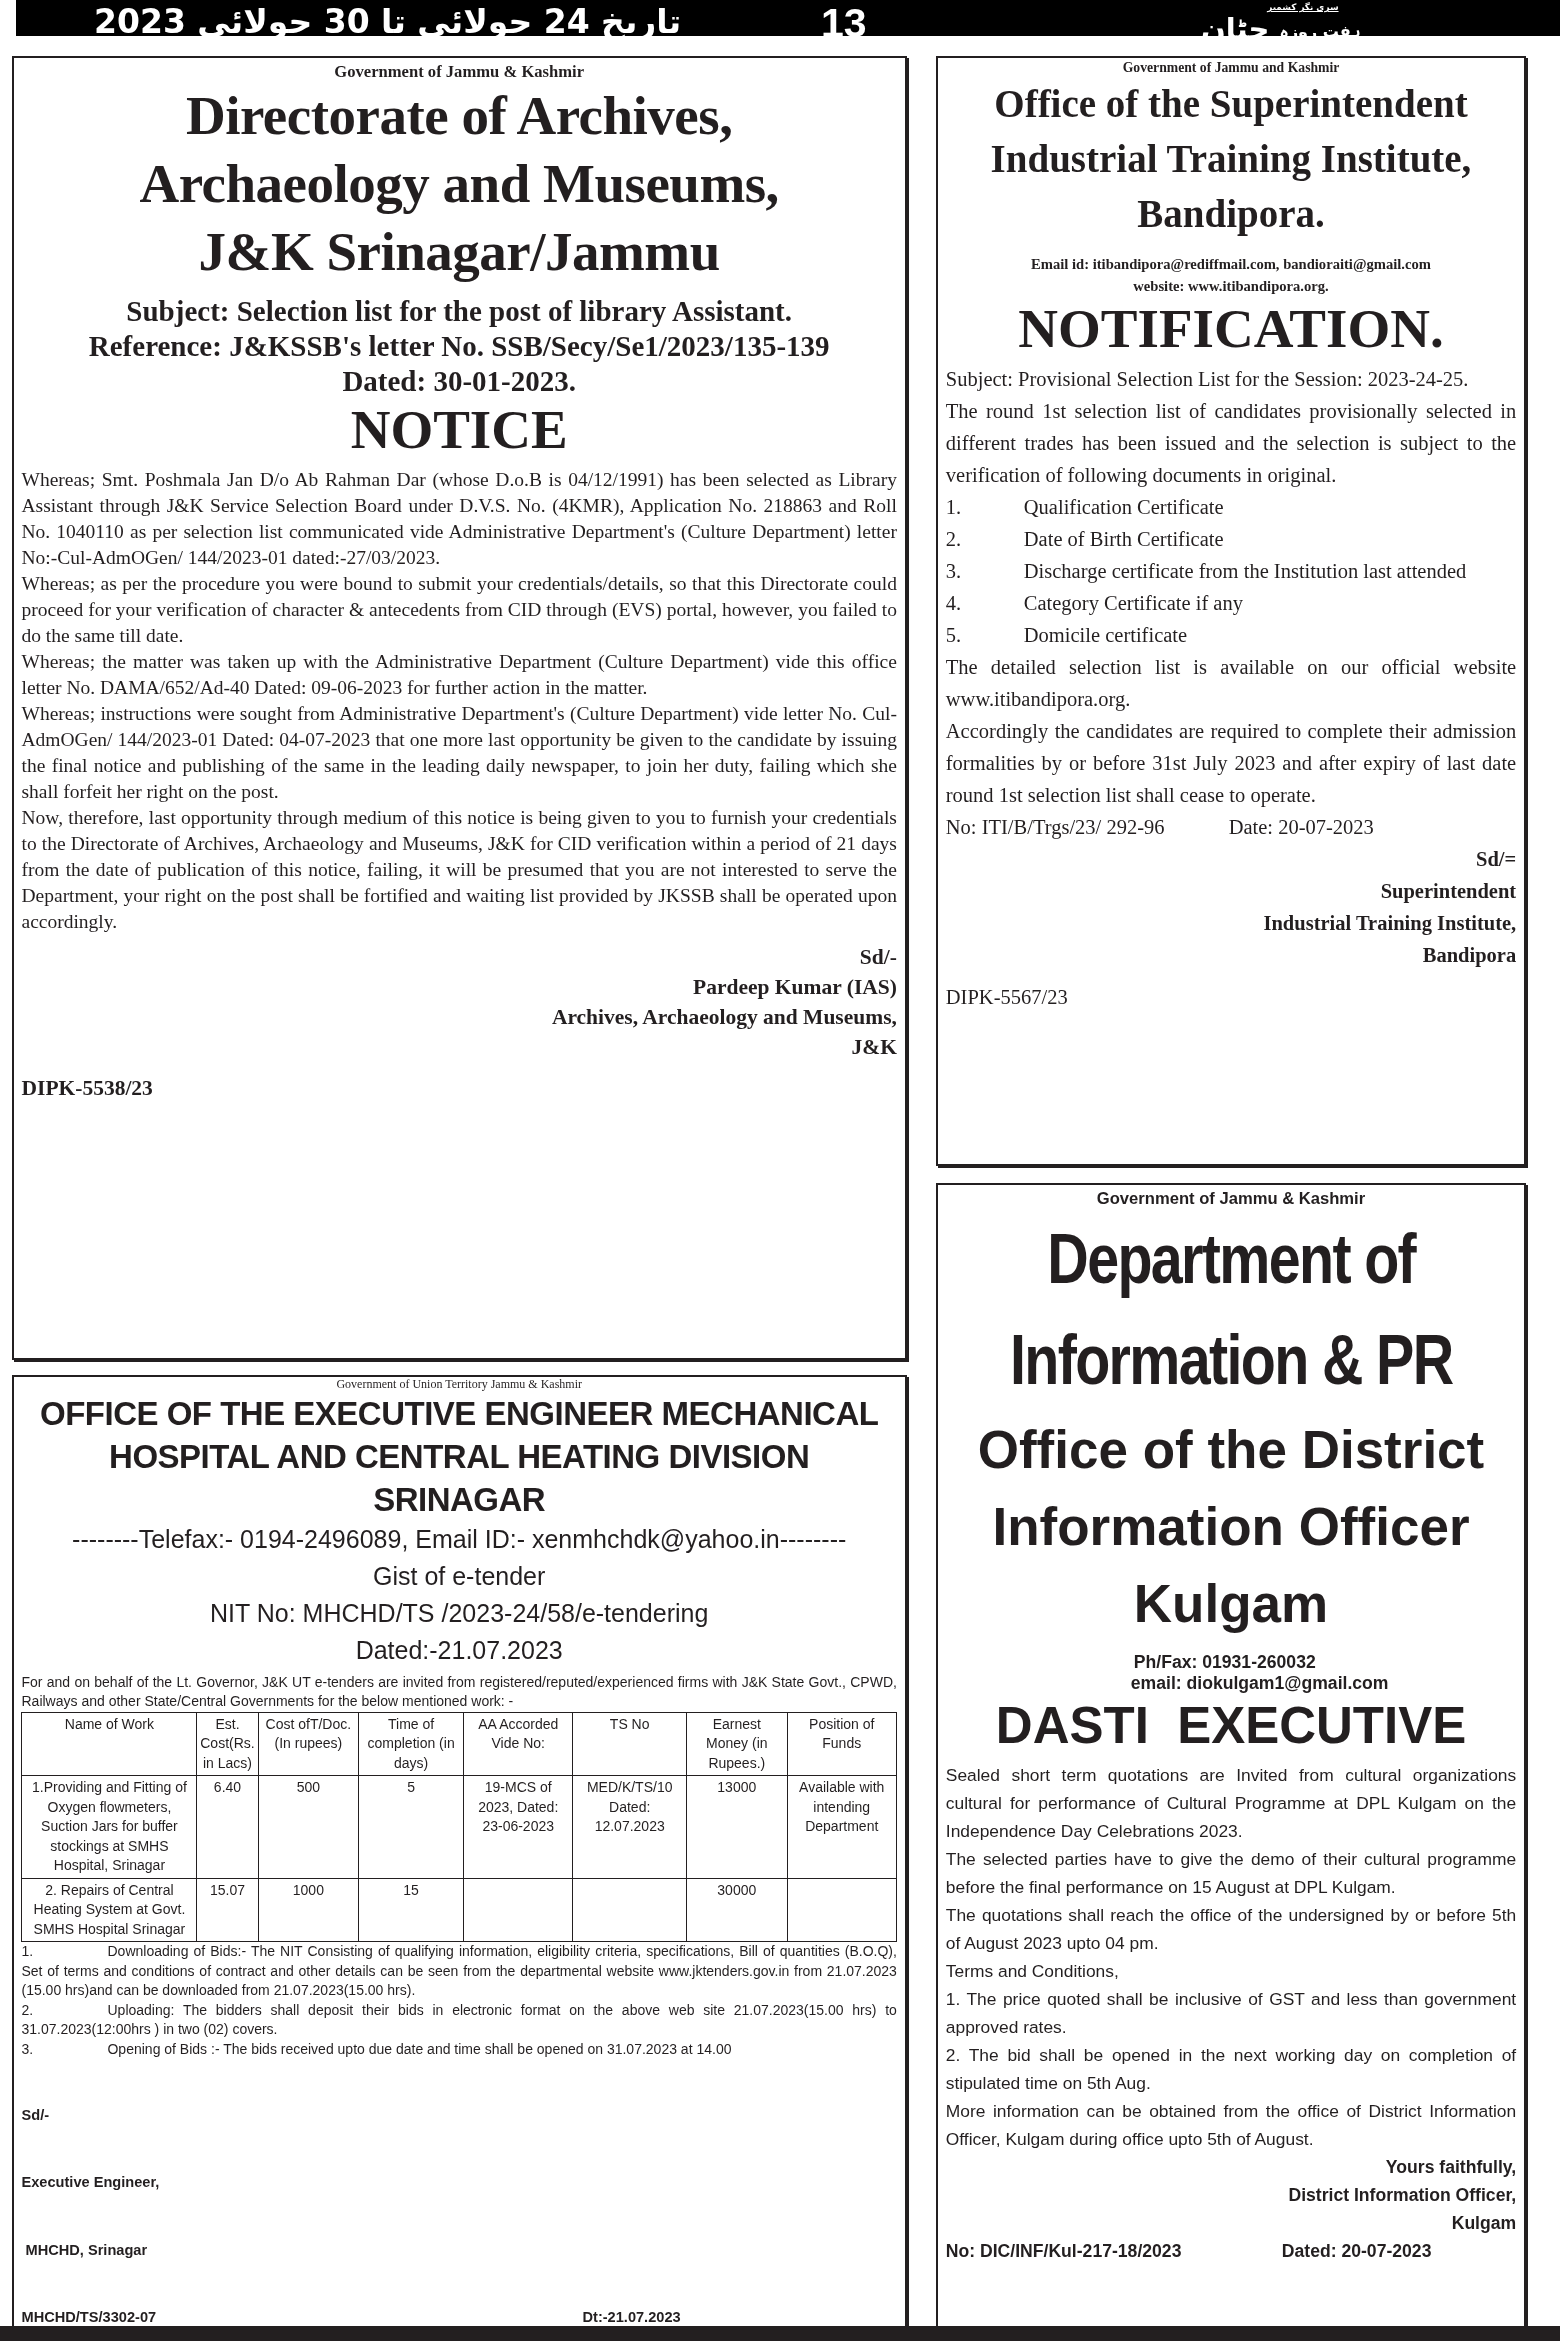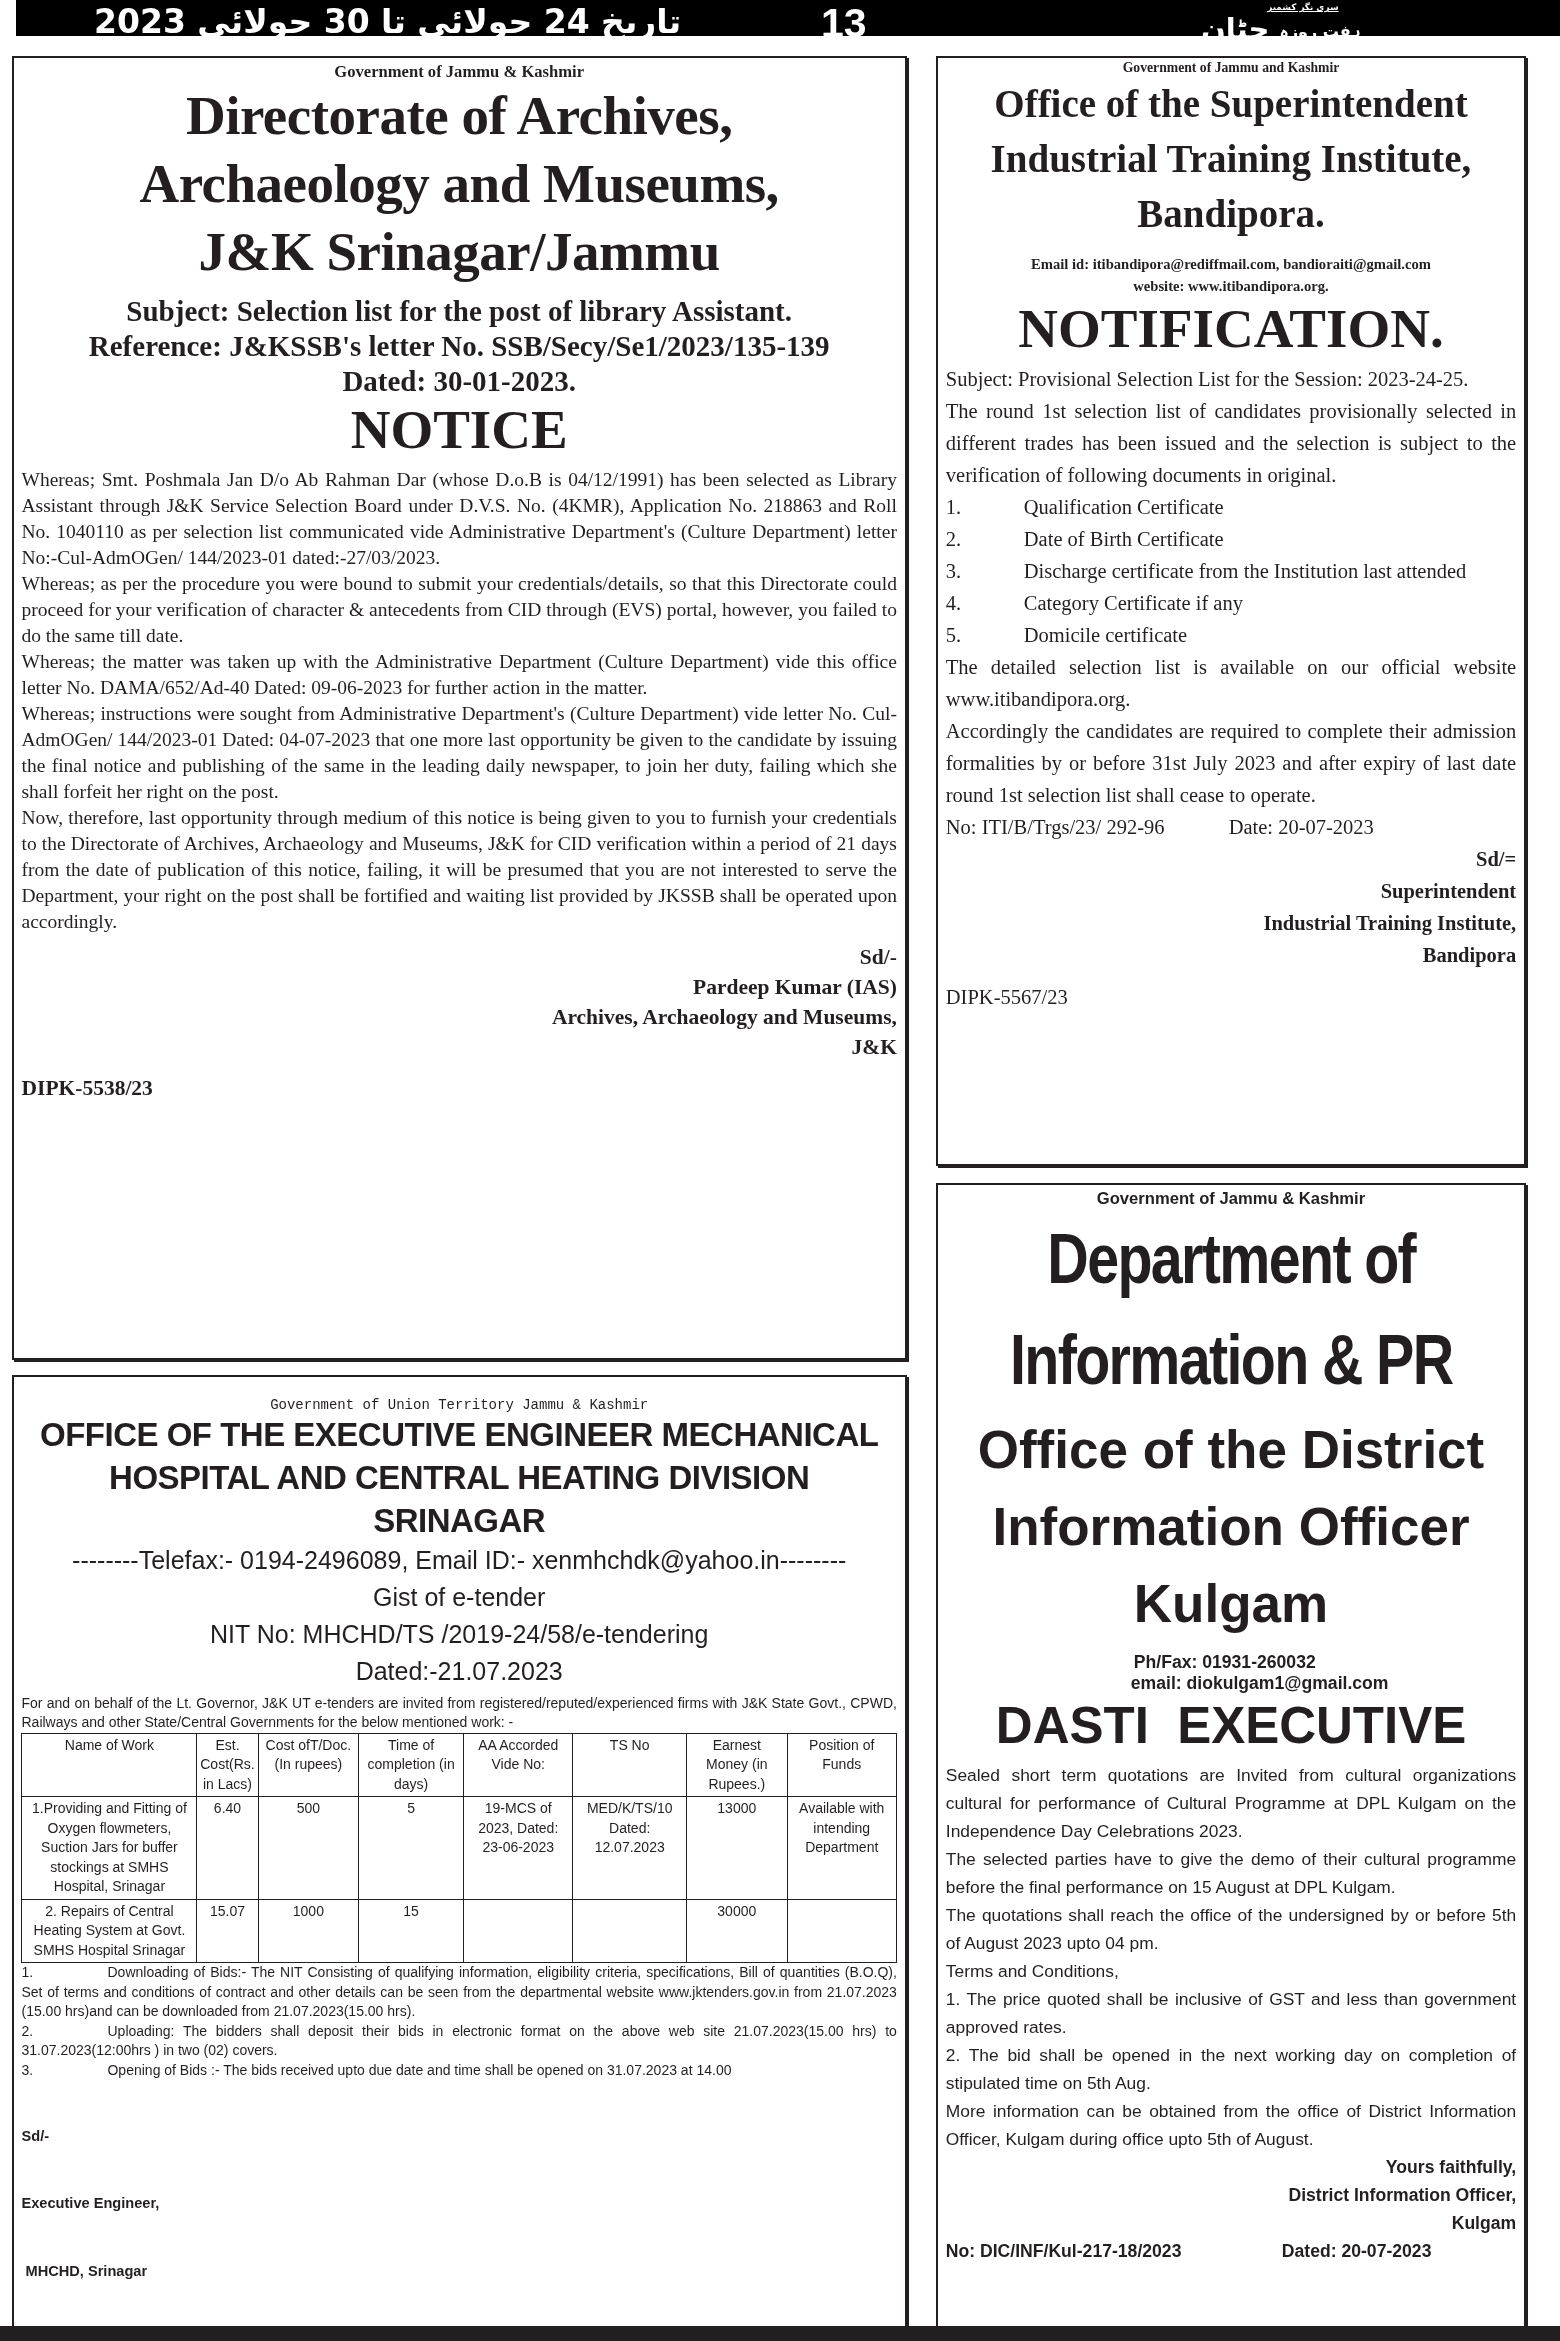"Government of Union Territory Jammu" #ad3 .gov { font-family: Liberation Mono, monospace -> Liberation Serif, serif; font-size: 14px -> 12px; margin-top: 20px -> 0 }
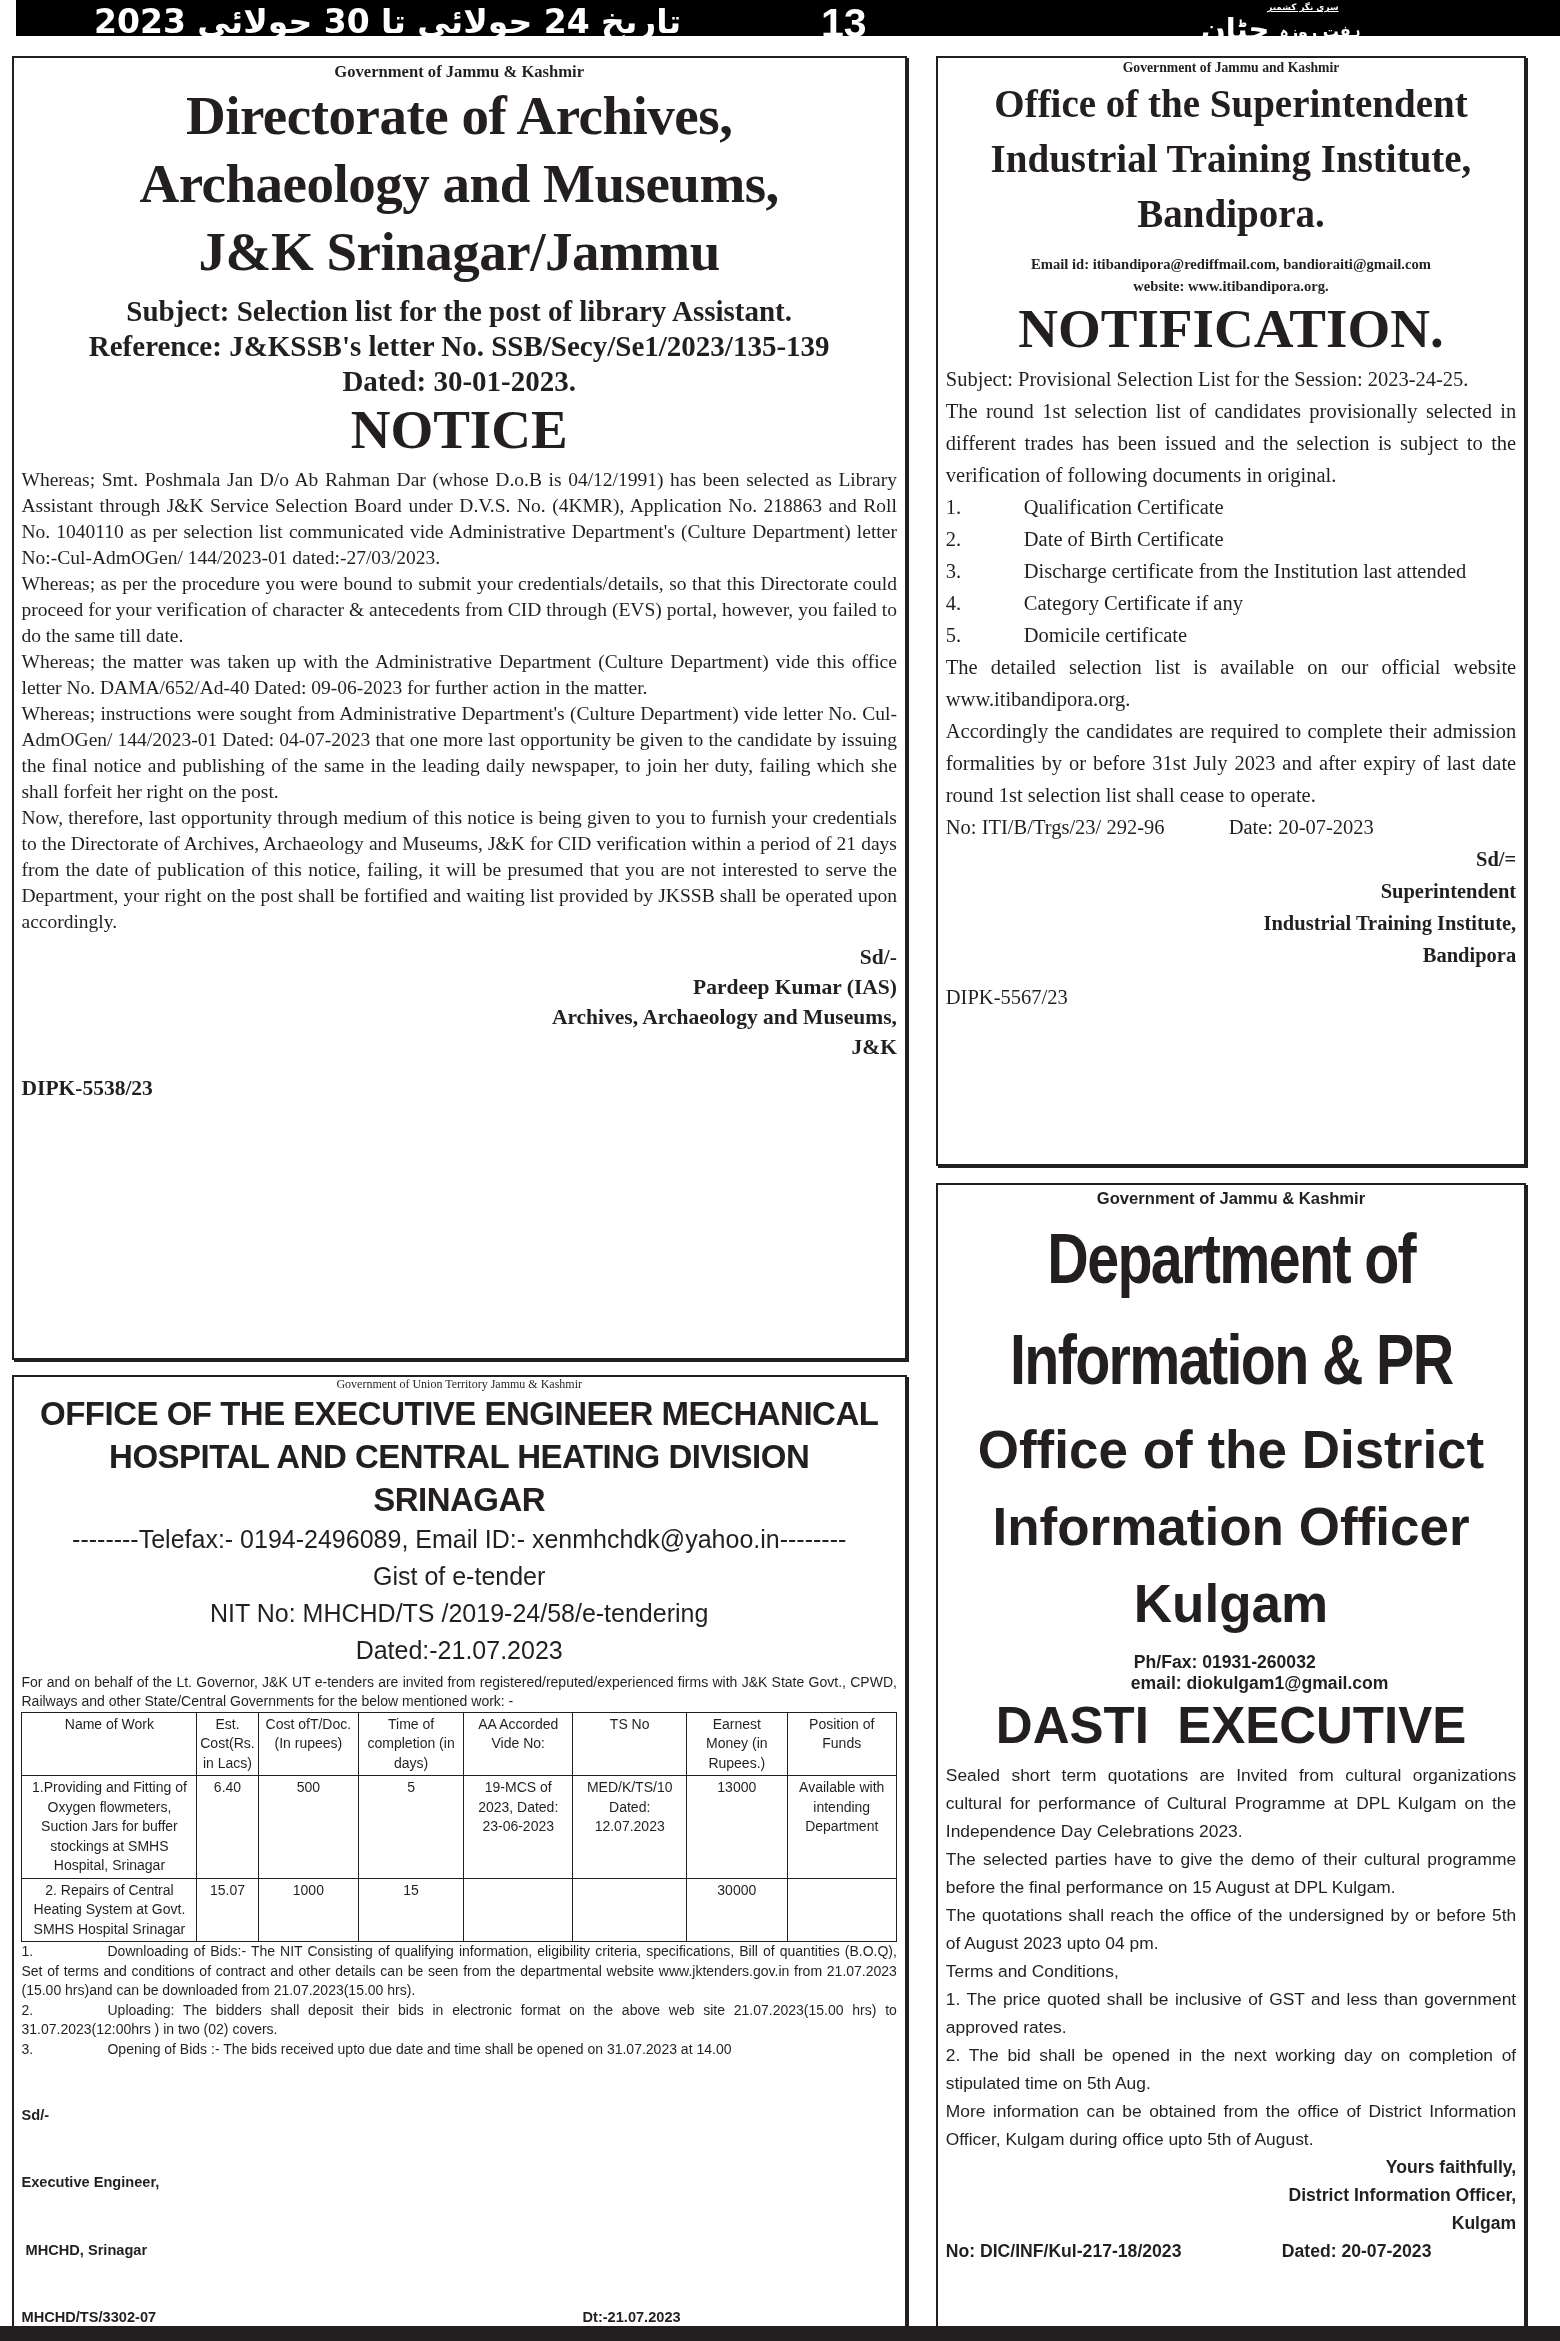"NIT No: MHCHD/TS /2019-24/58/e-tendering" div.line { text: /2019-24/58/e-tendering -> /2023-24/58/e-tendering }
